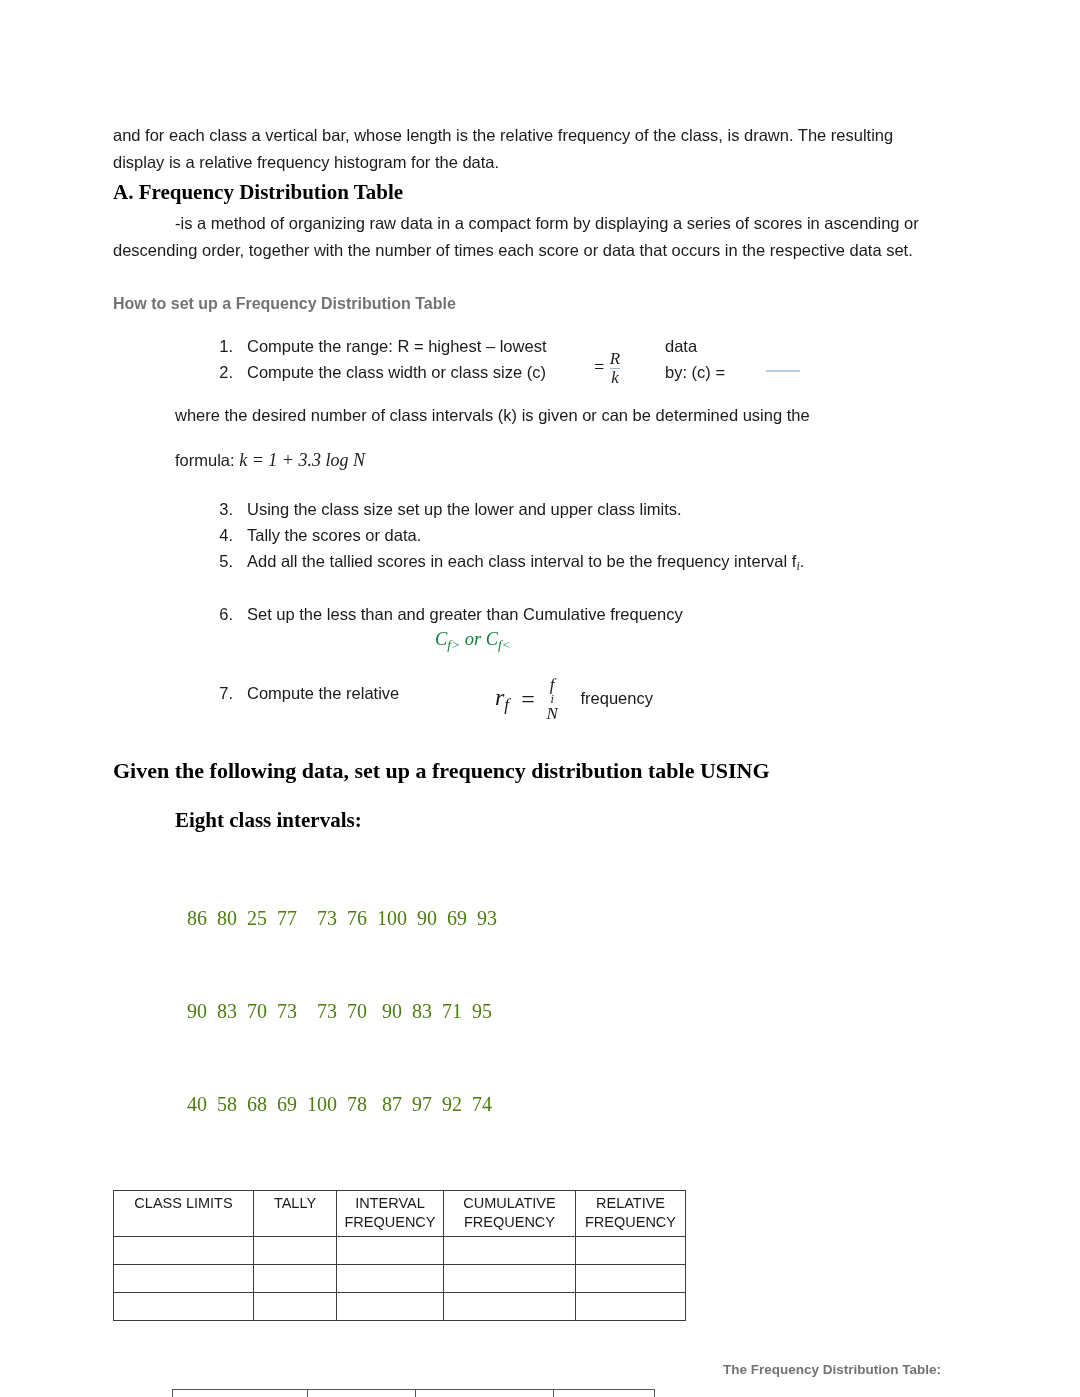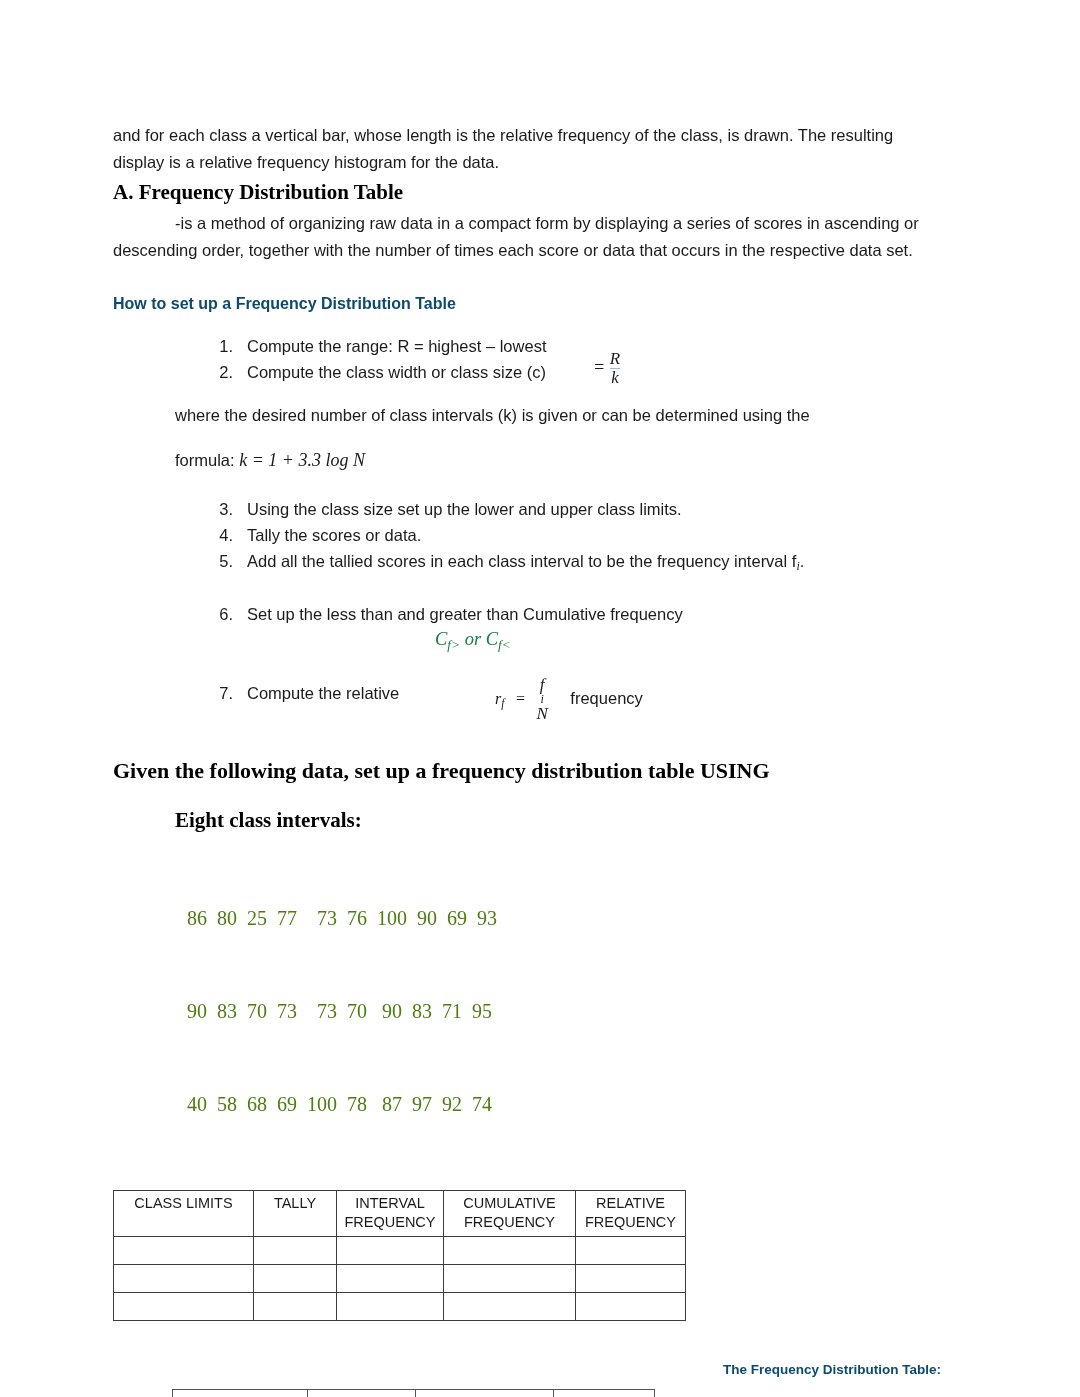"How to set up a" .h-sans-bold { color: #0c4a6e -> #737373 }
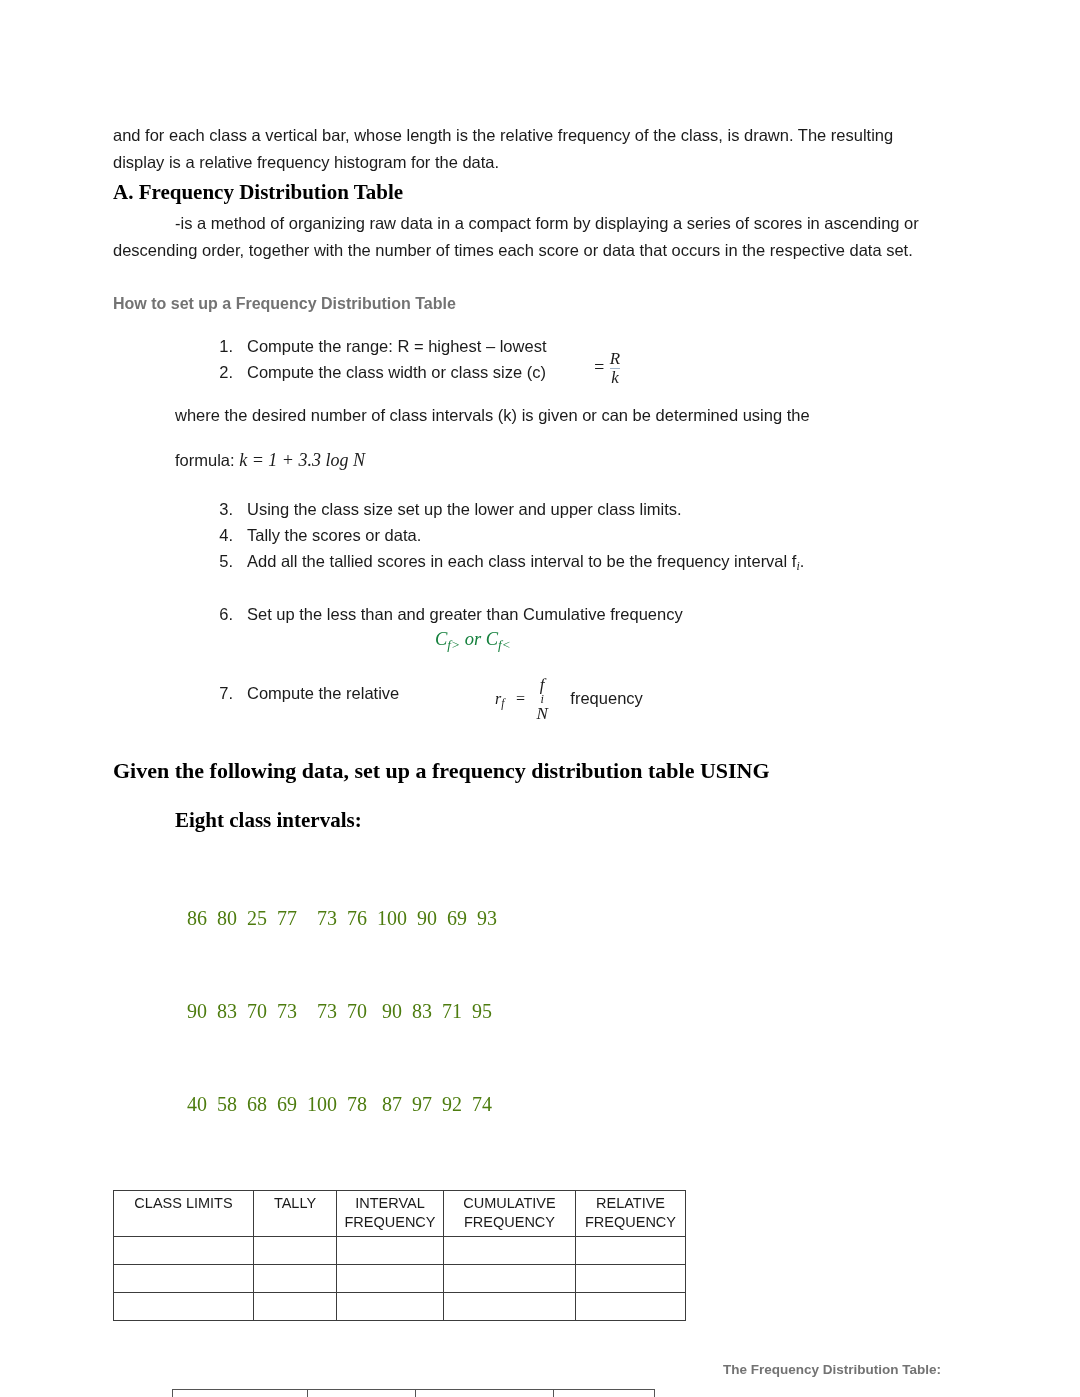"data" div.eqrow { html: none -> <div> <div>data</div> <div> <span>by: (c) =</span> <span></span> </div> </div> }
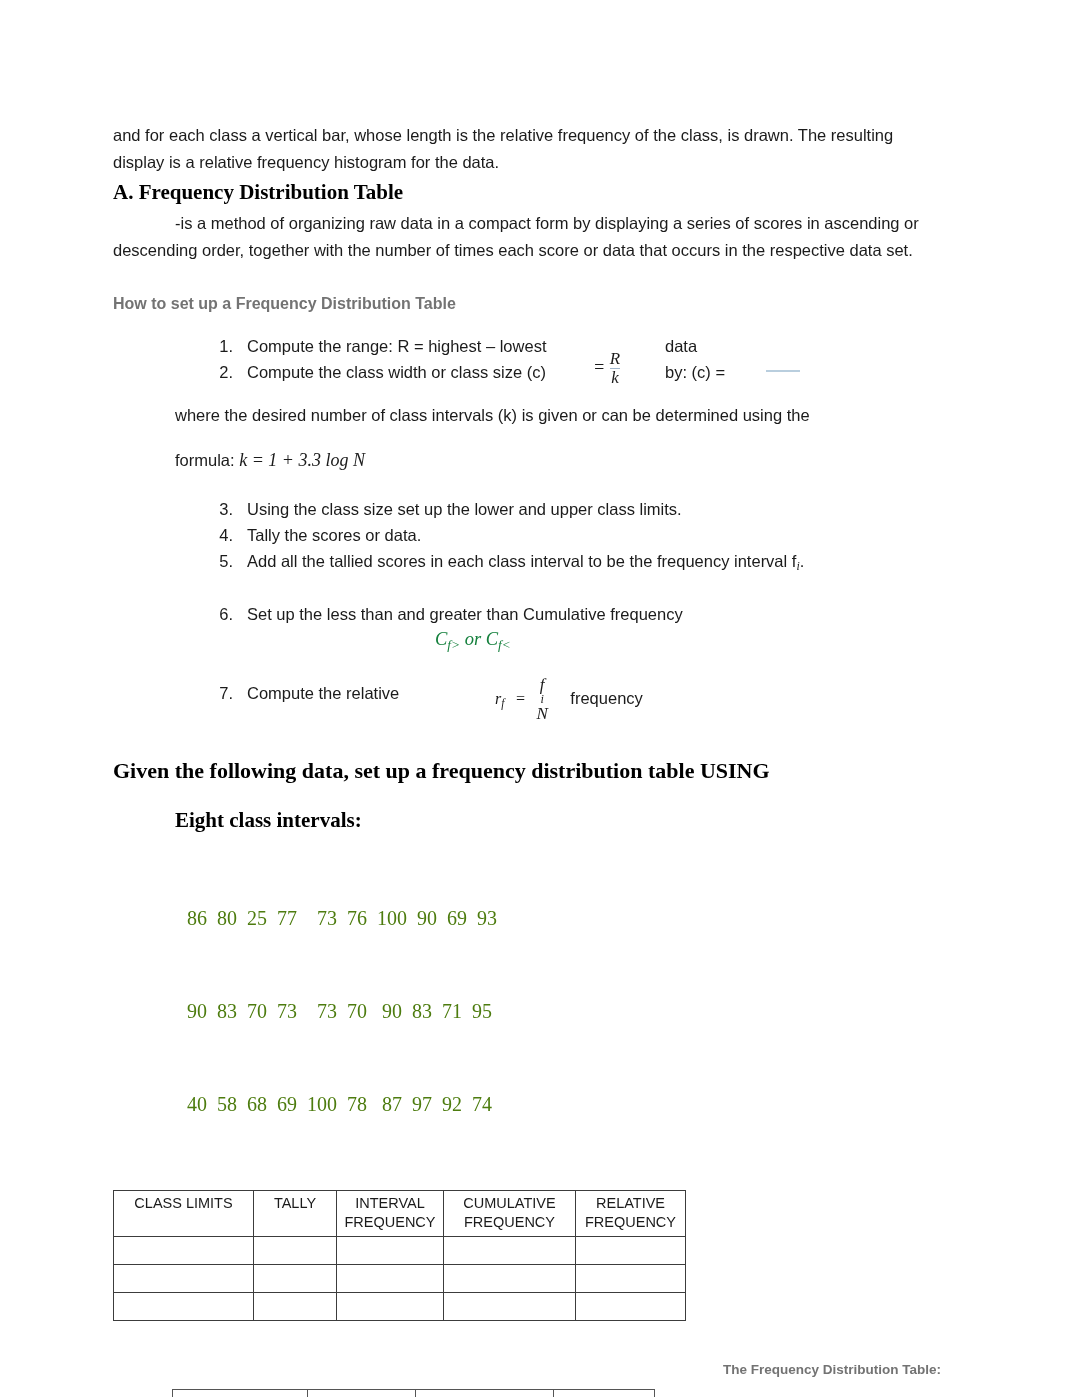"rf" .rf-formula { font-size: 16px -> 24px }
